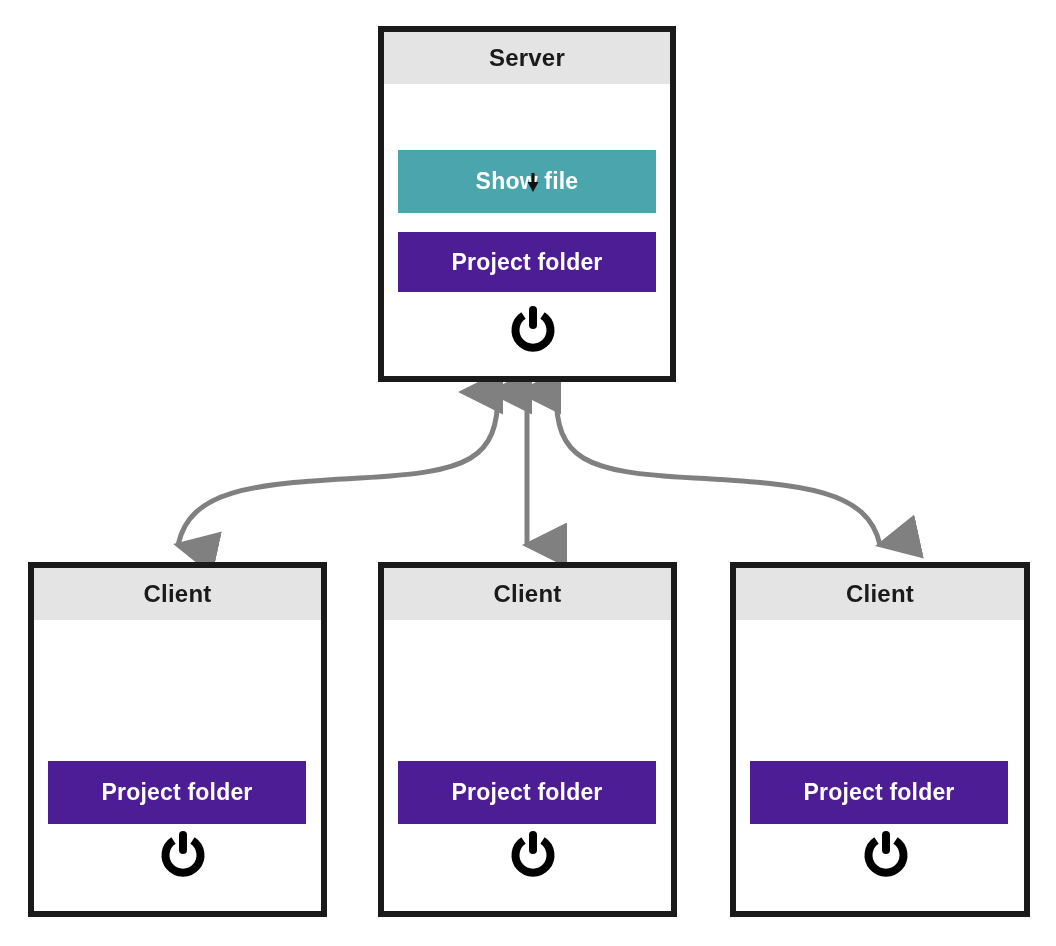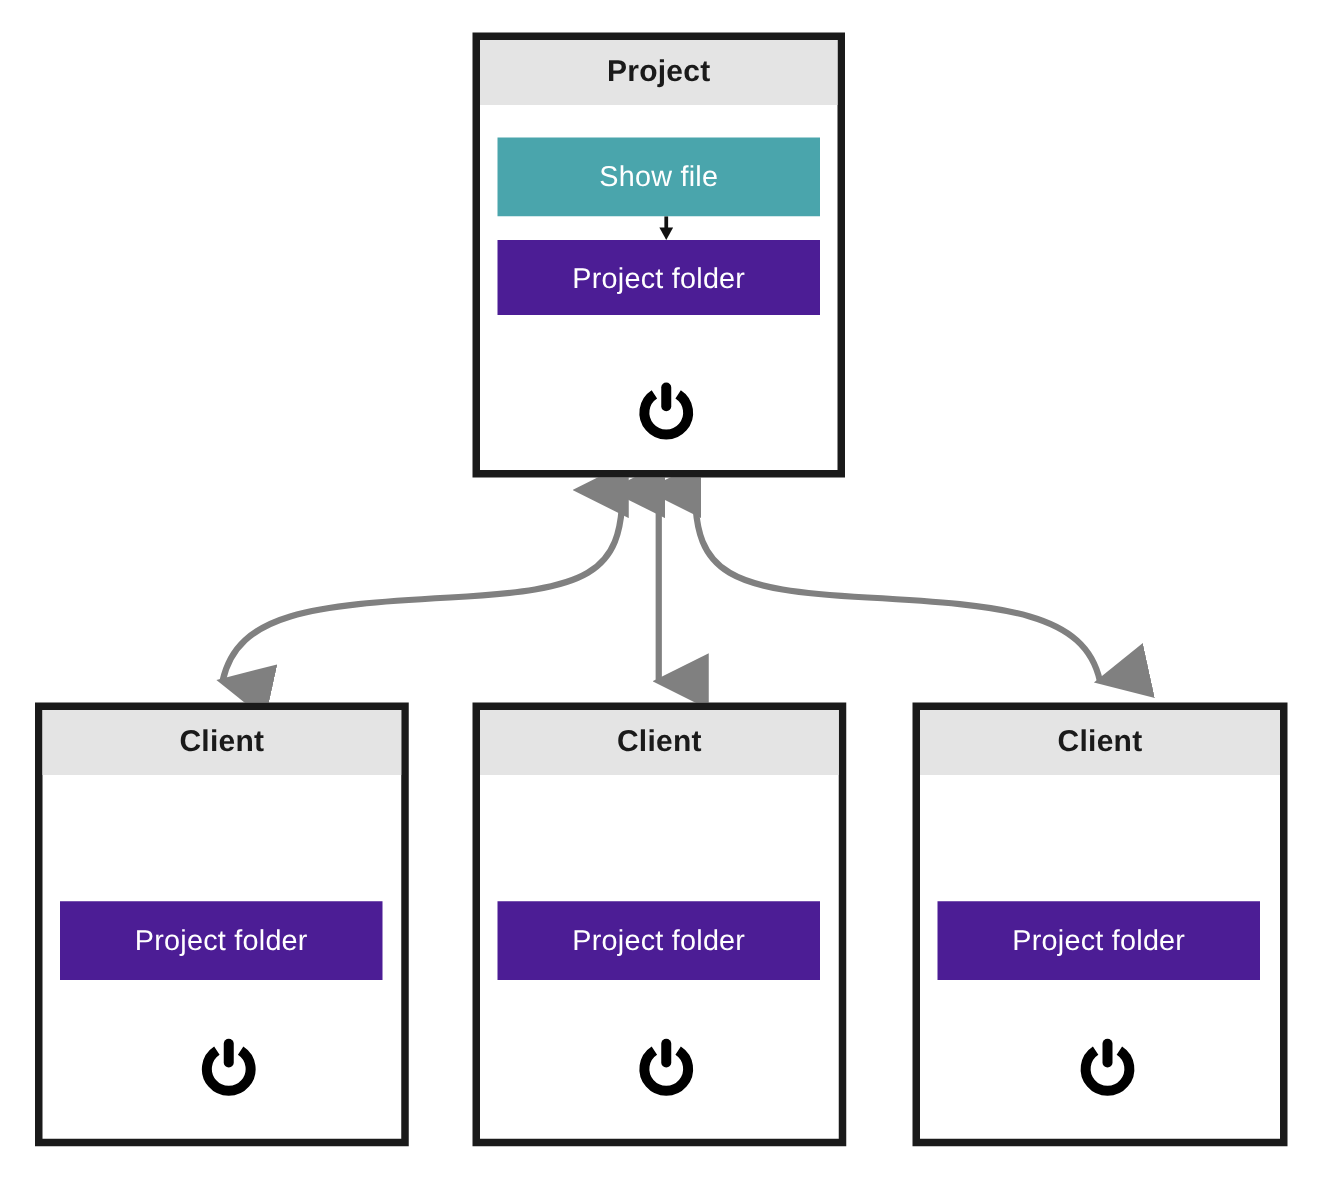"Project" span { text: Project -> Server }
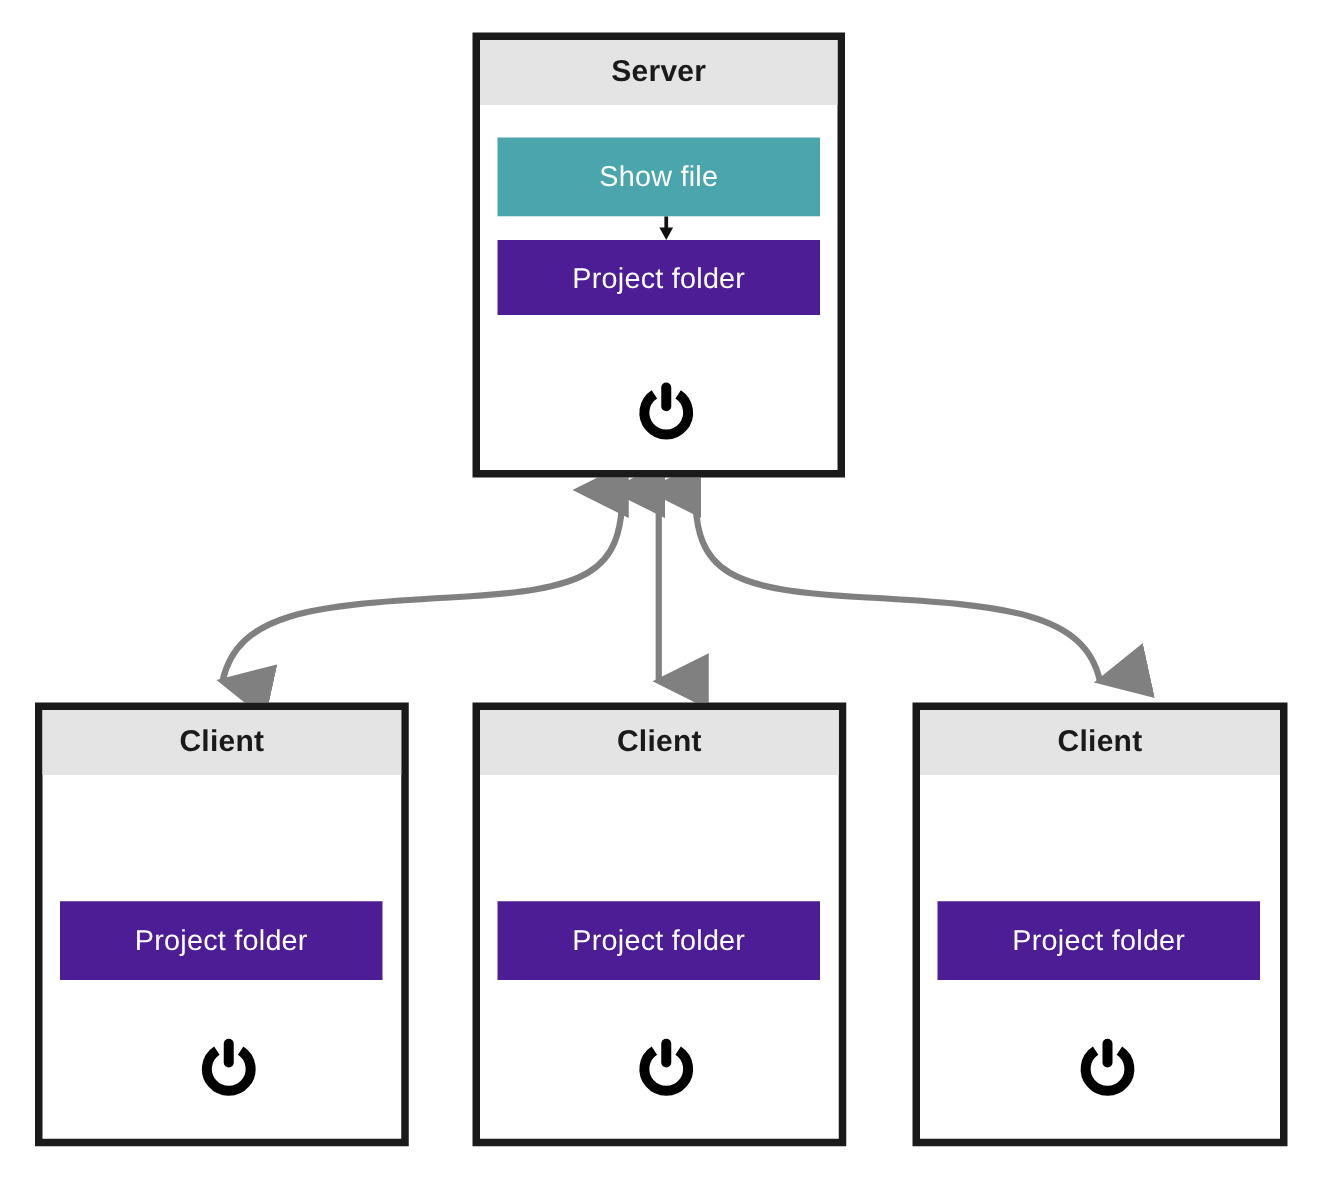"Show file" .block { font-weight: normal -> bold; margin-top: none -> 40px }
